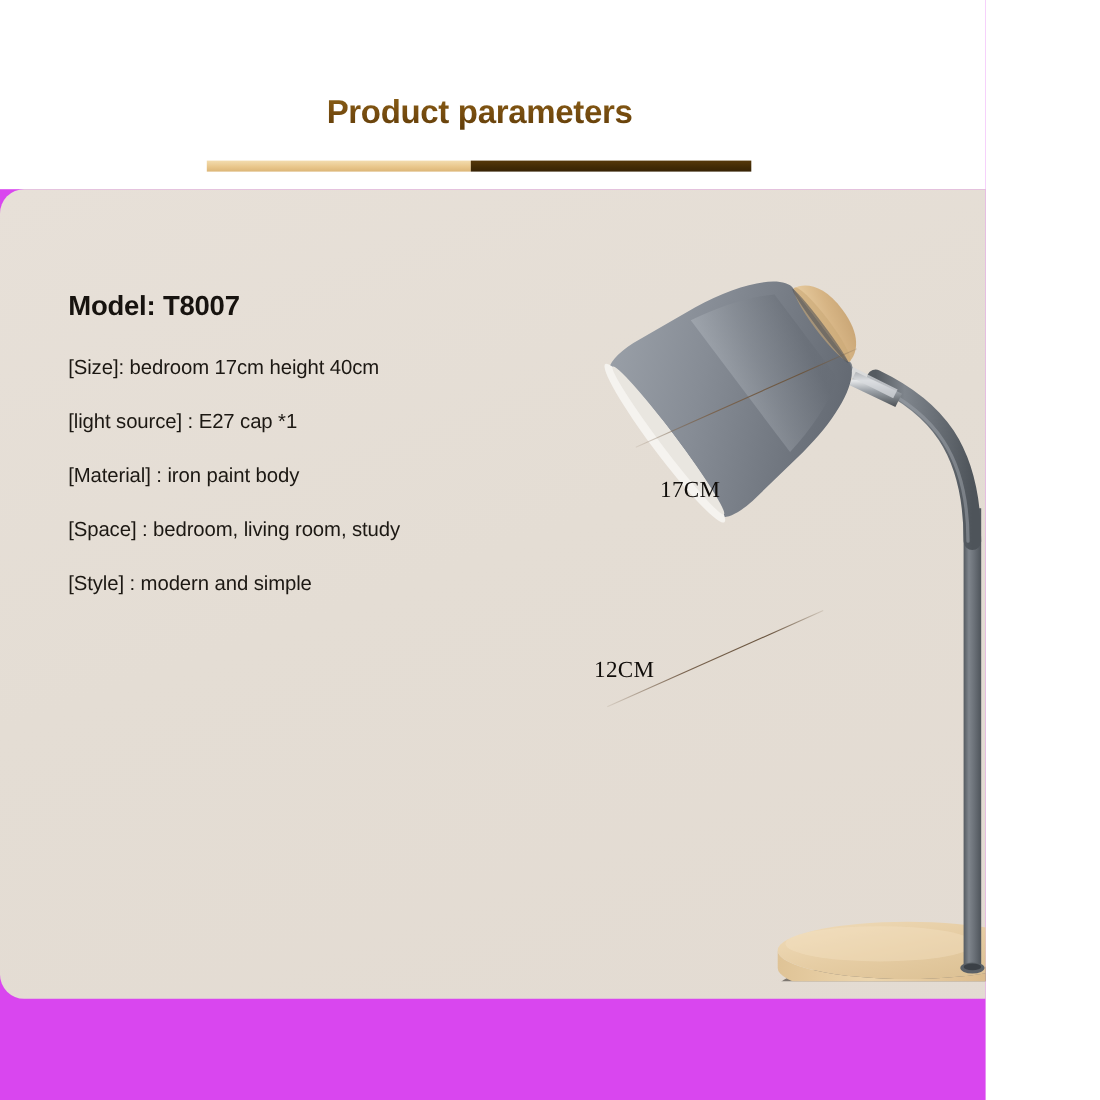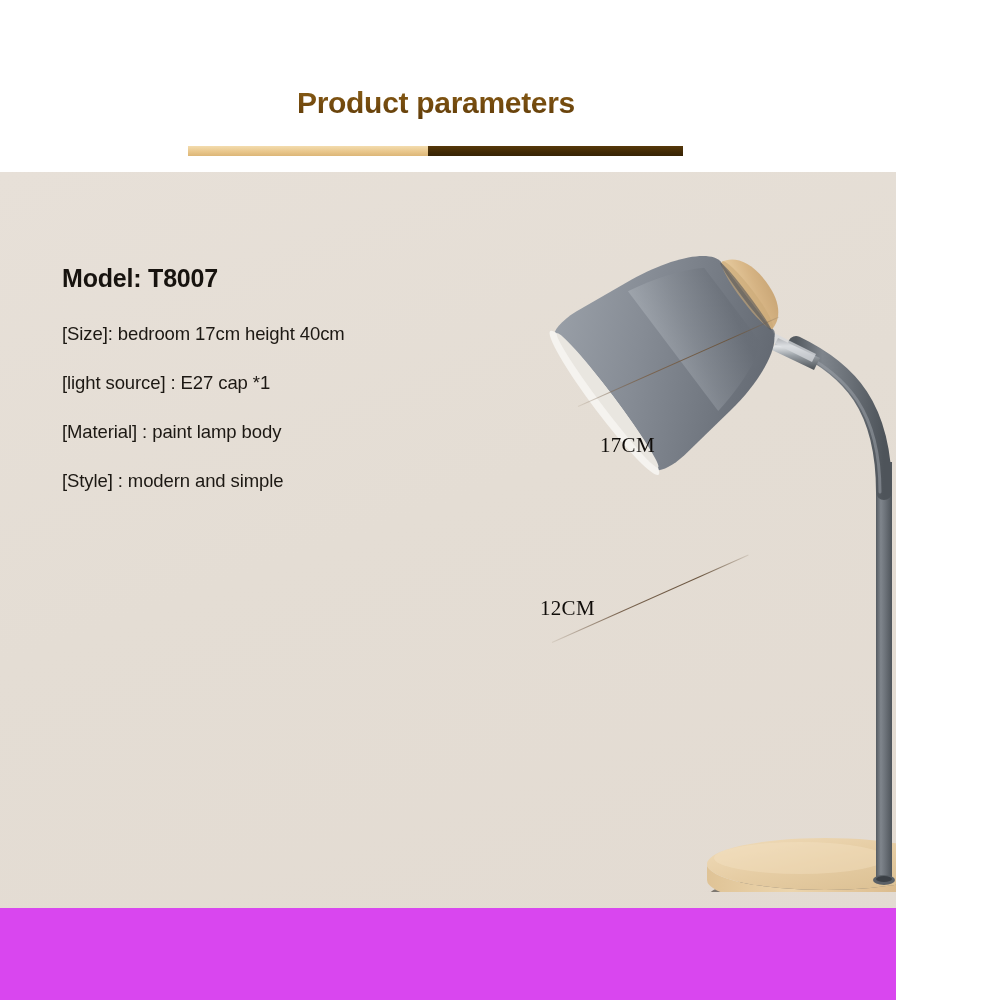"Model: T8007" .panel { border-radius: none -> 22px }
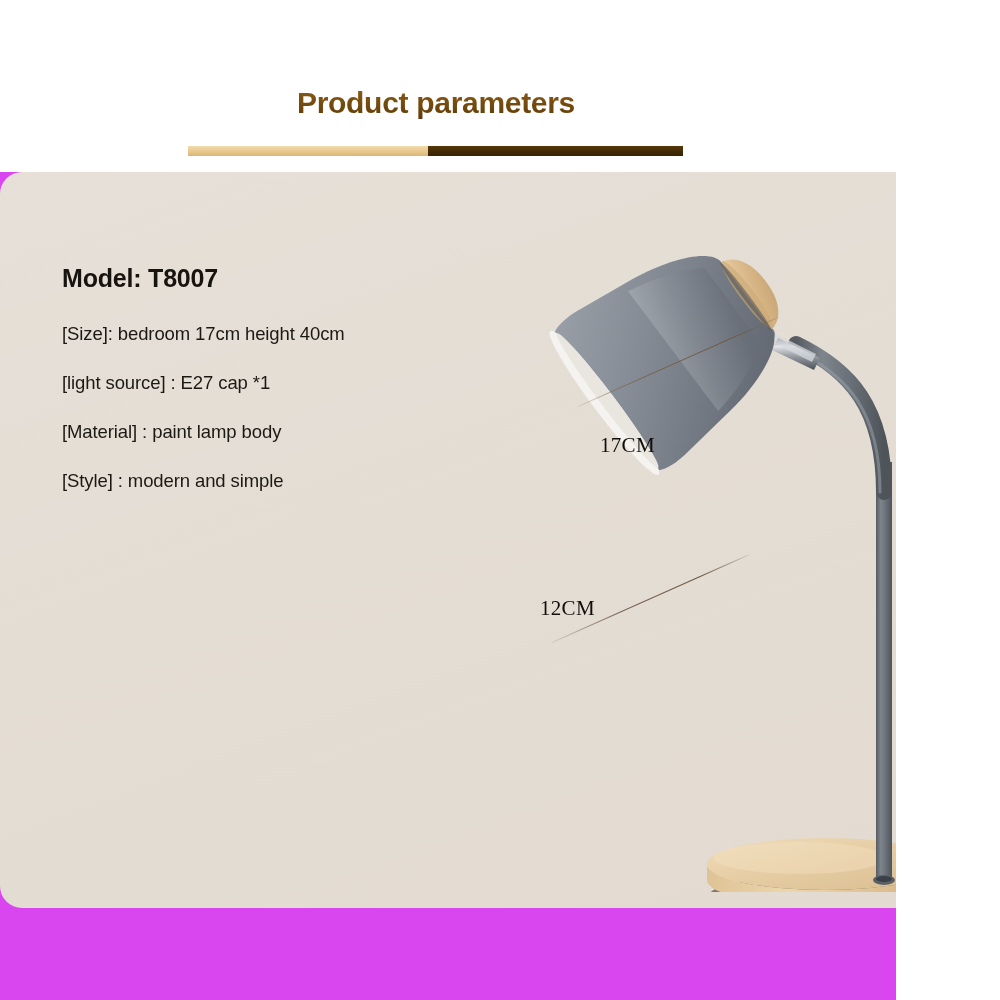"[Material] : paint lamp body" div.spec-line { text: paint lamp -> iron paint }
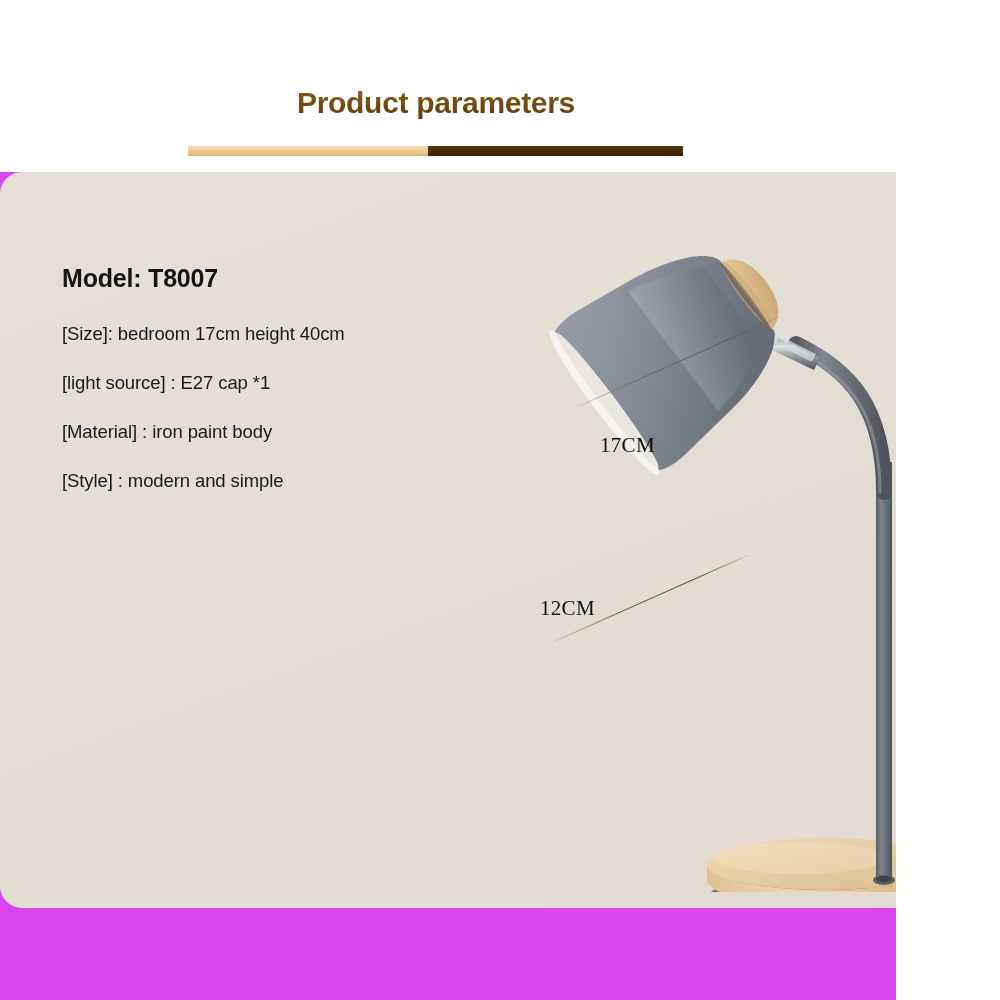"[Space] : bedroom, living room," div.spec-line { html: none -> <div>[Space] : bedroom, living room, study</div> }
